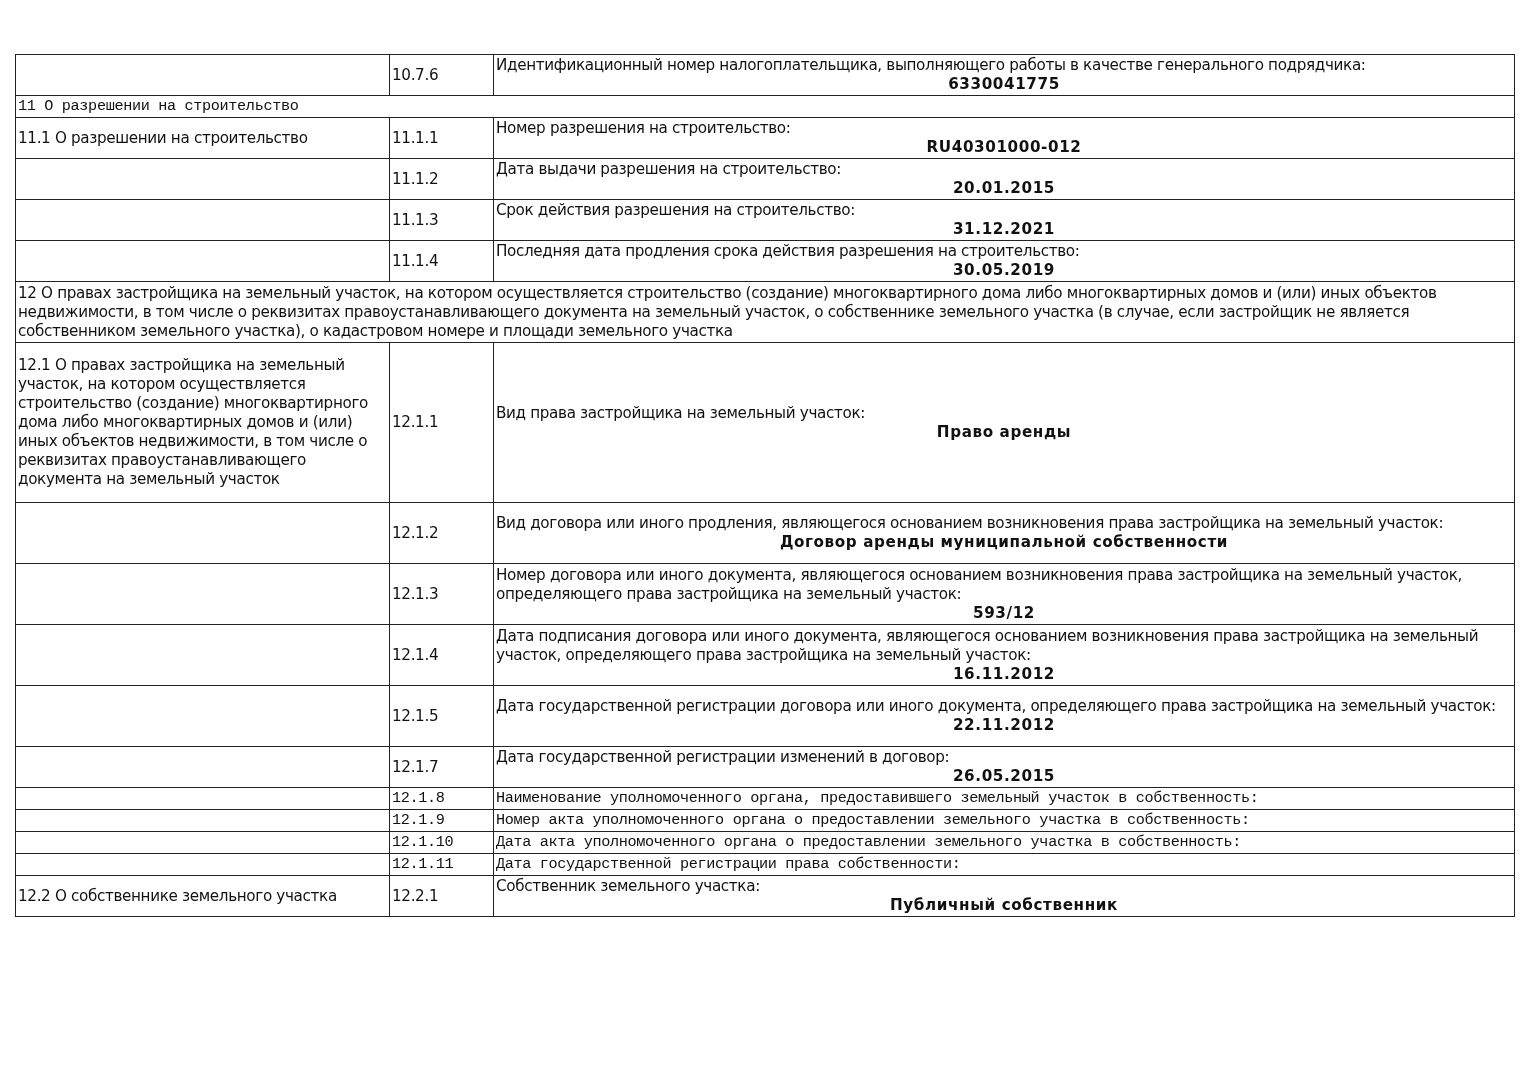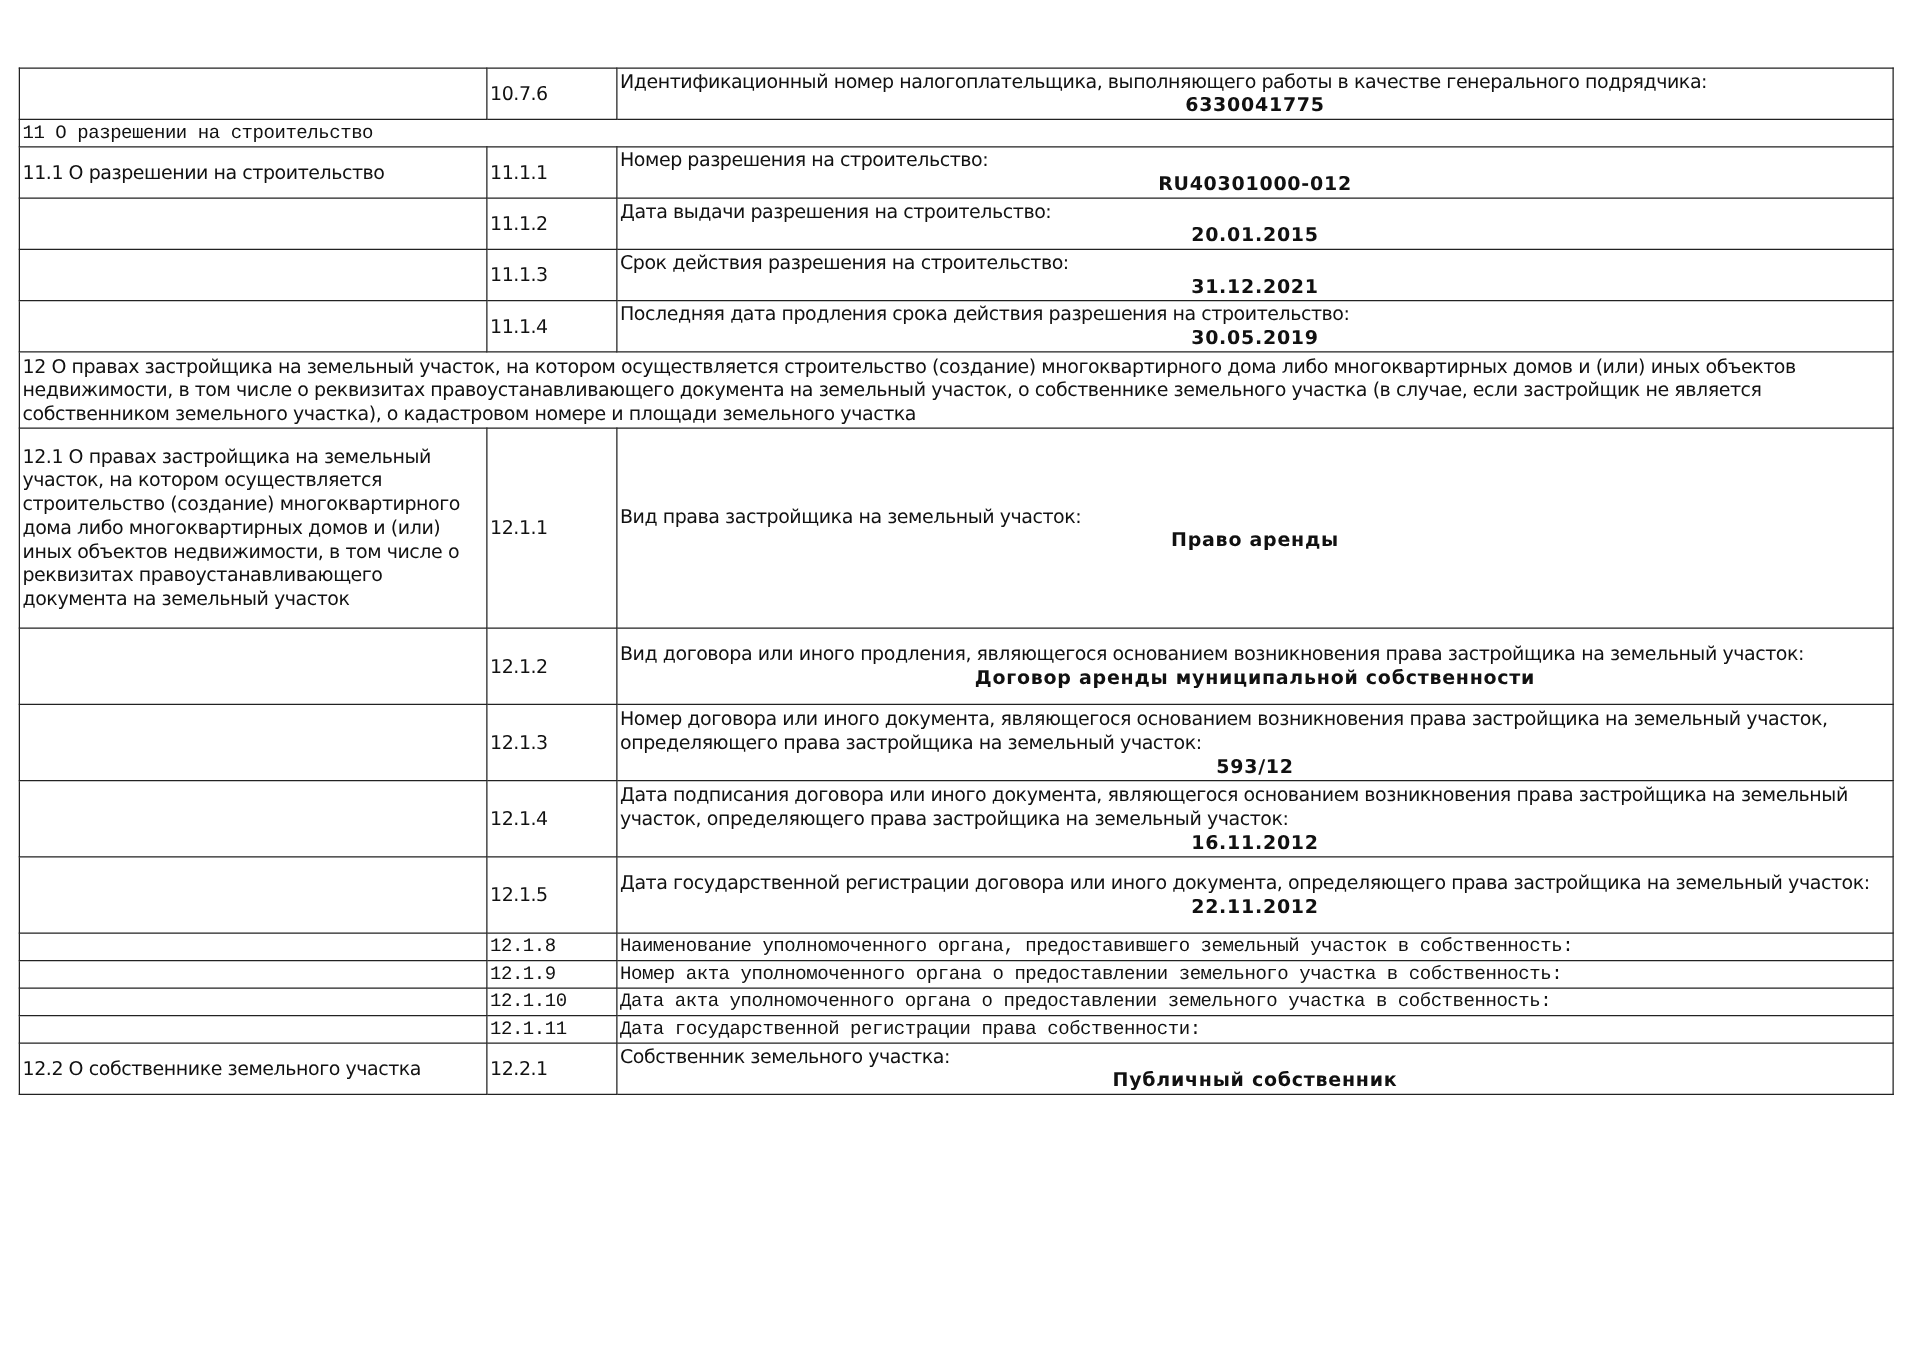"12.1.7" tr.h-two { html: none -> <tr> <td></td> <td>12.1.7</td> <td> <span>Дата государственной регистрации изменений в договор:</span> <span>26.05.2015</span> </td> </tr> }
